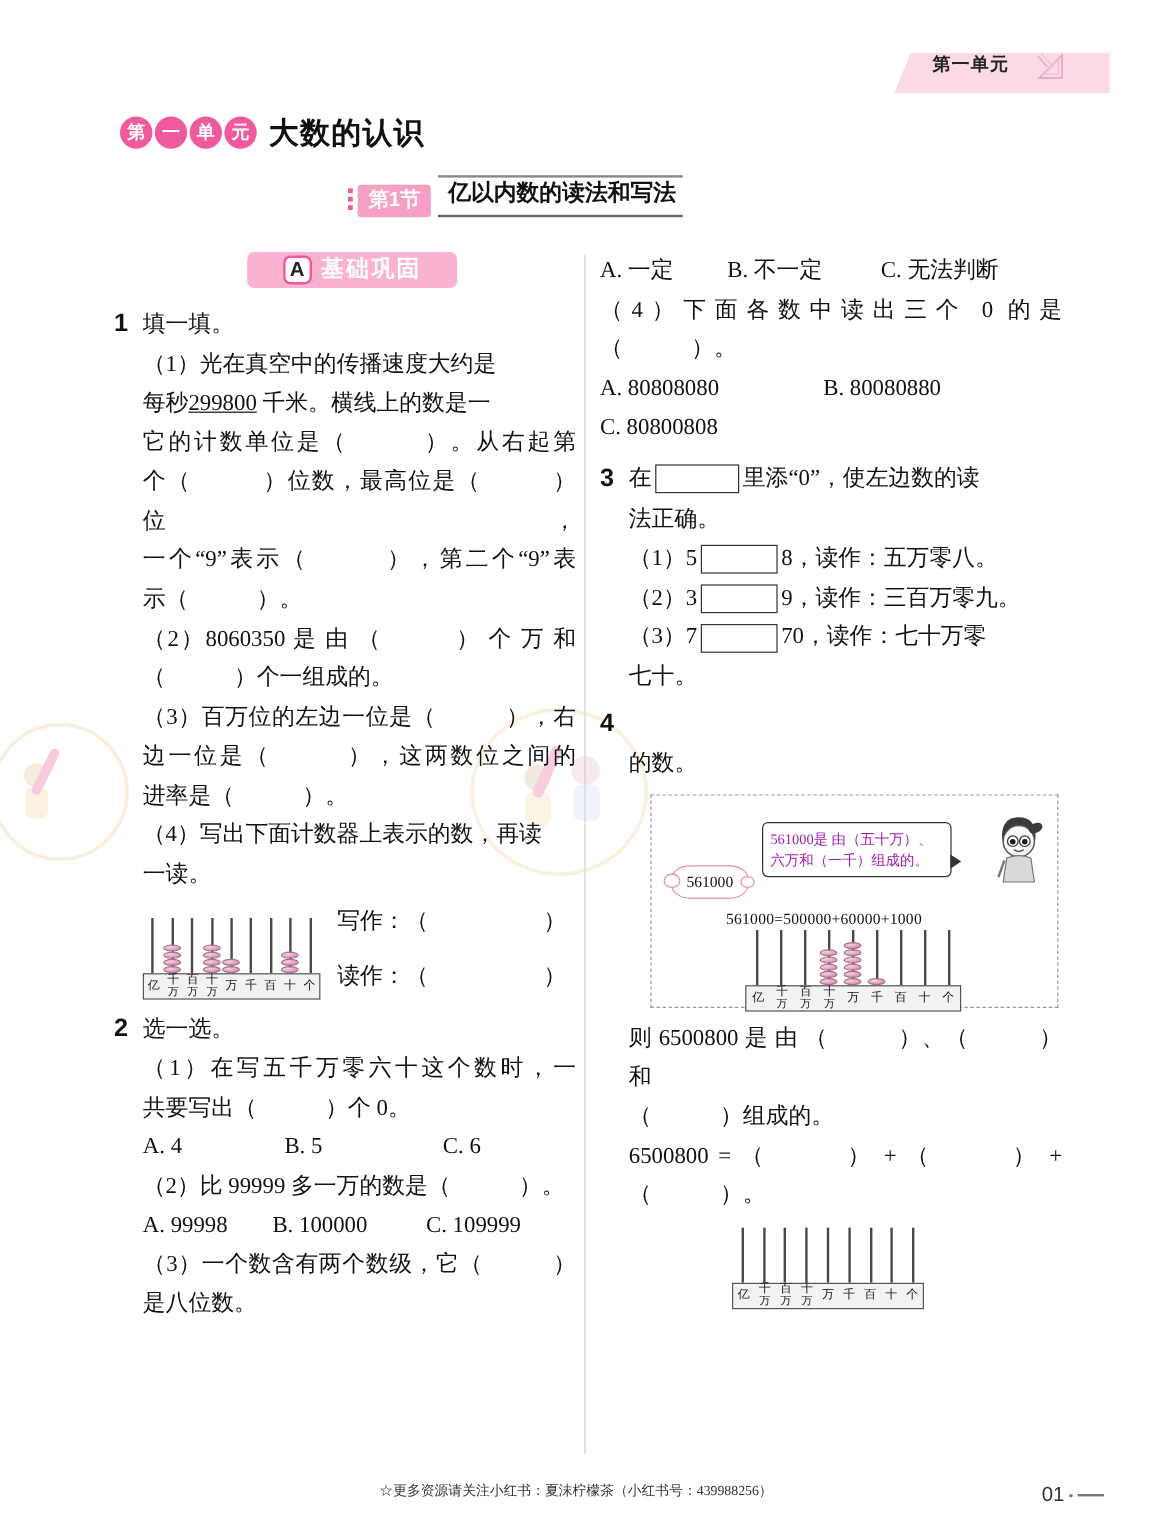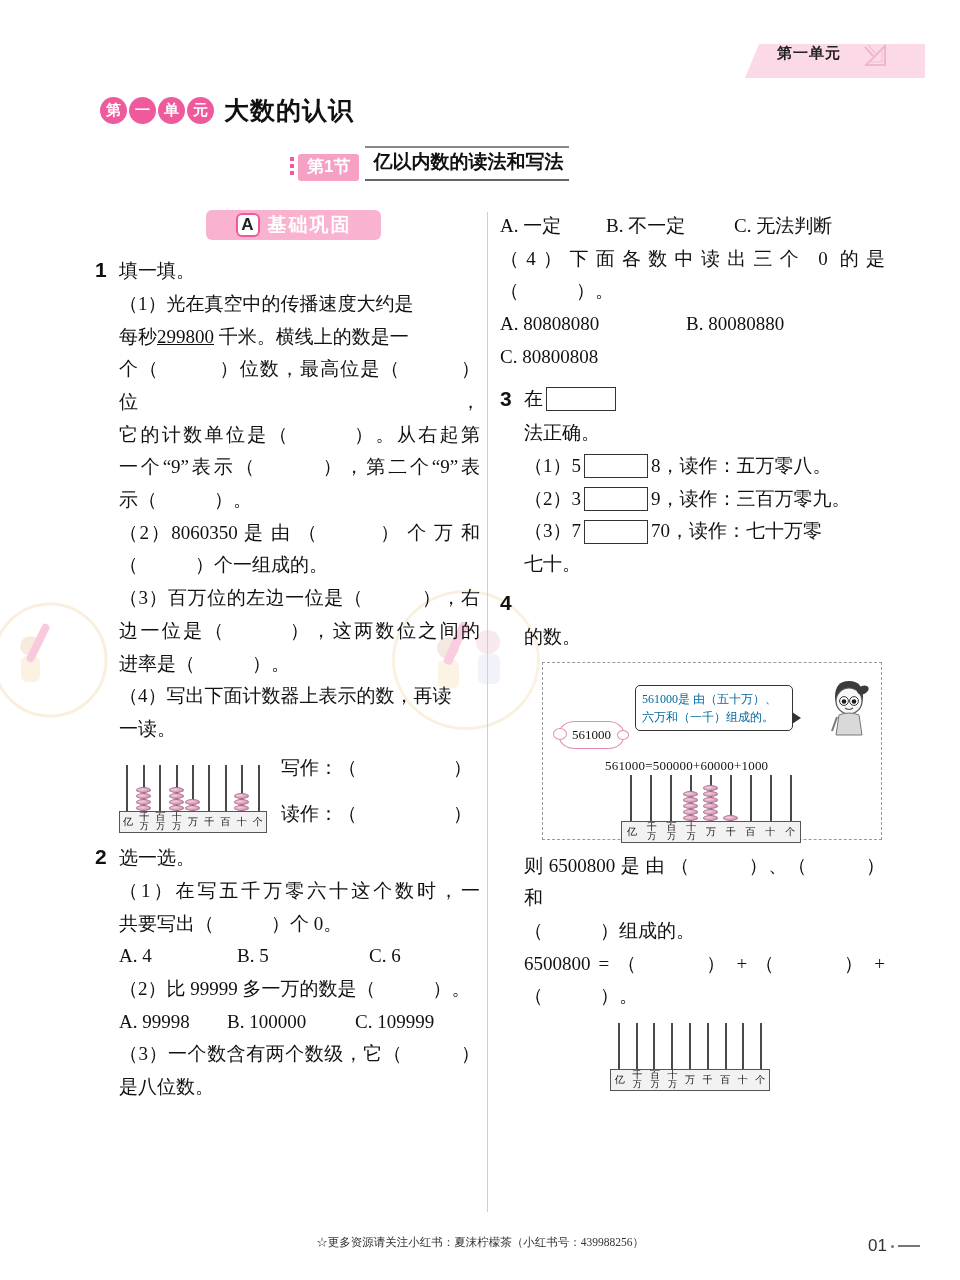"个（ ）位数，最高位是（ ）位，" div.line { order: before "它的计数单位是（ ）。从右起第" -> after "它的计数单位是（ ）。从右起第" }
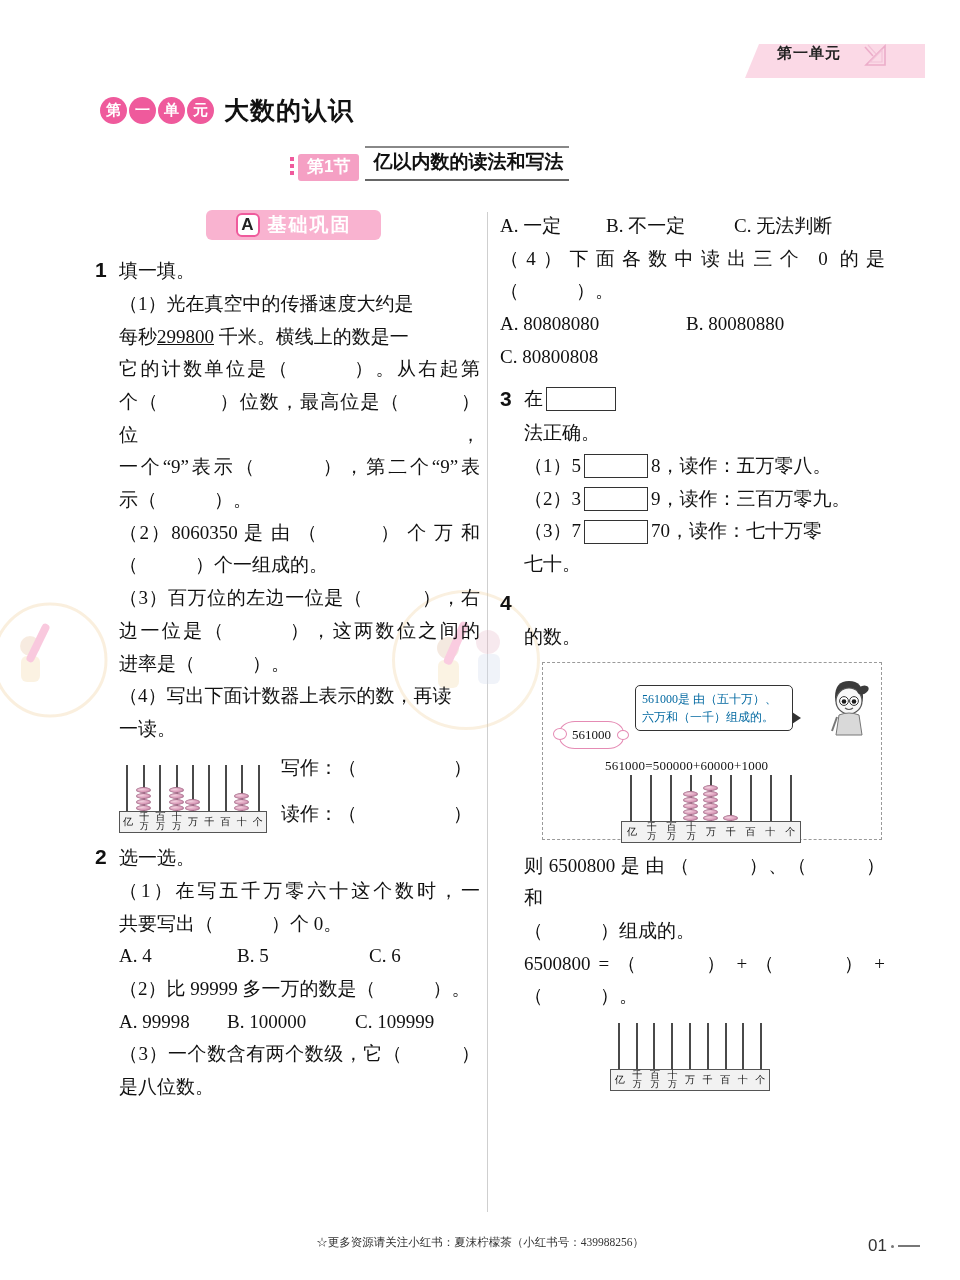"里添“0”，使左边数的读" span.q-stem { html: none -> <span>里添“0”，使左边数的读</span> }
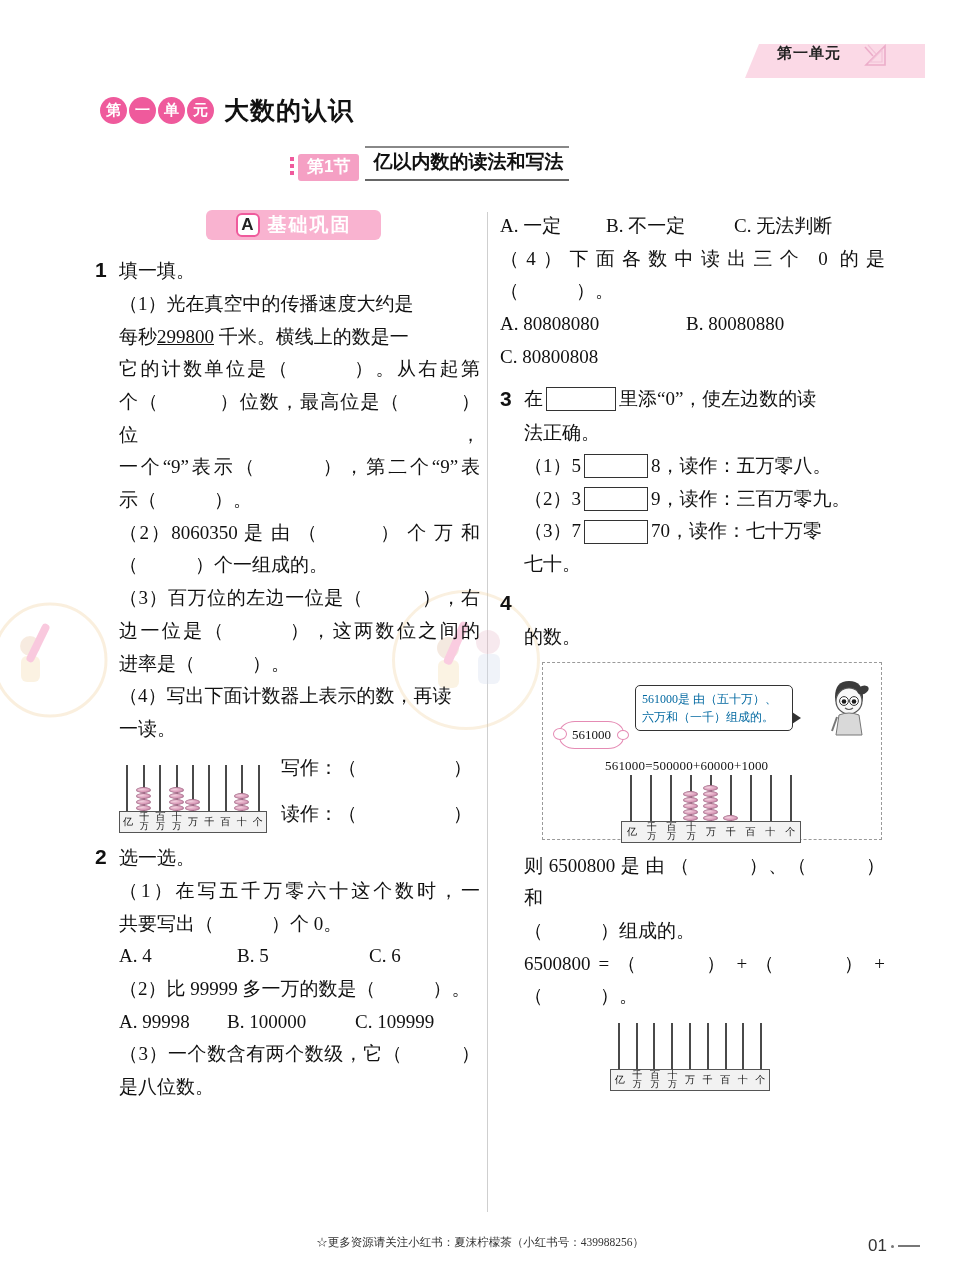"561000是 由（五十万）、" .bubble { color: #0369a1 -> #a21caf }
